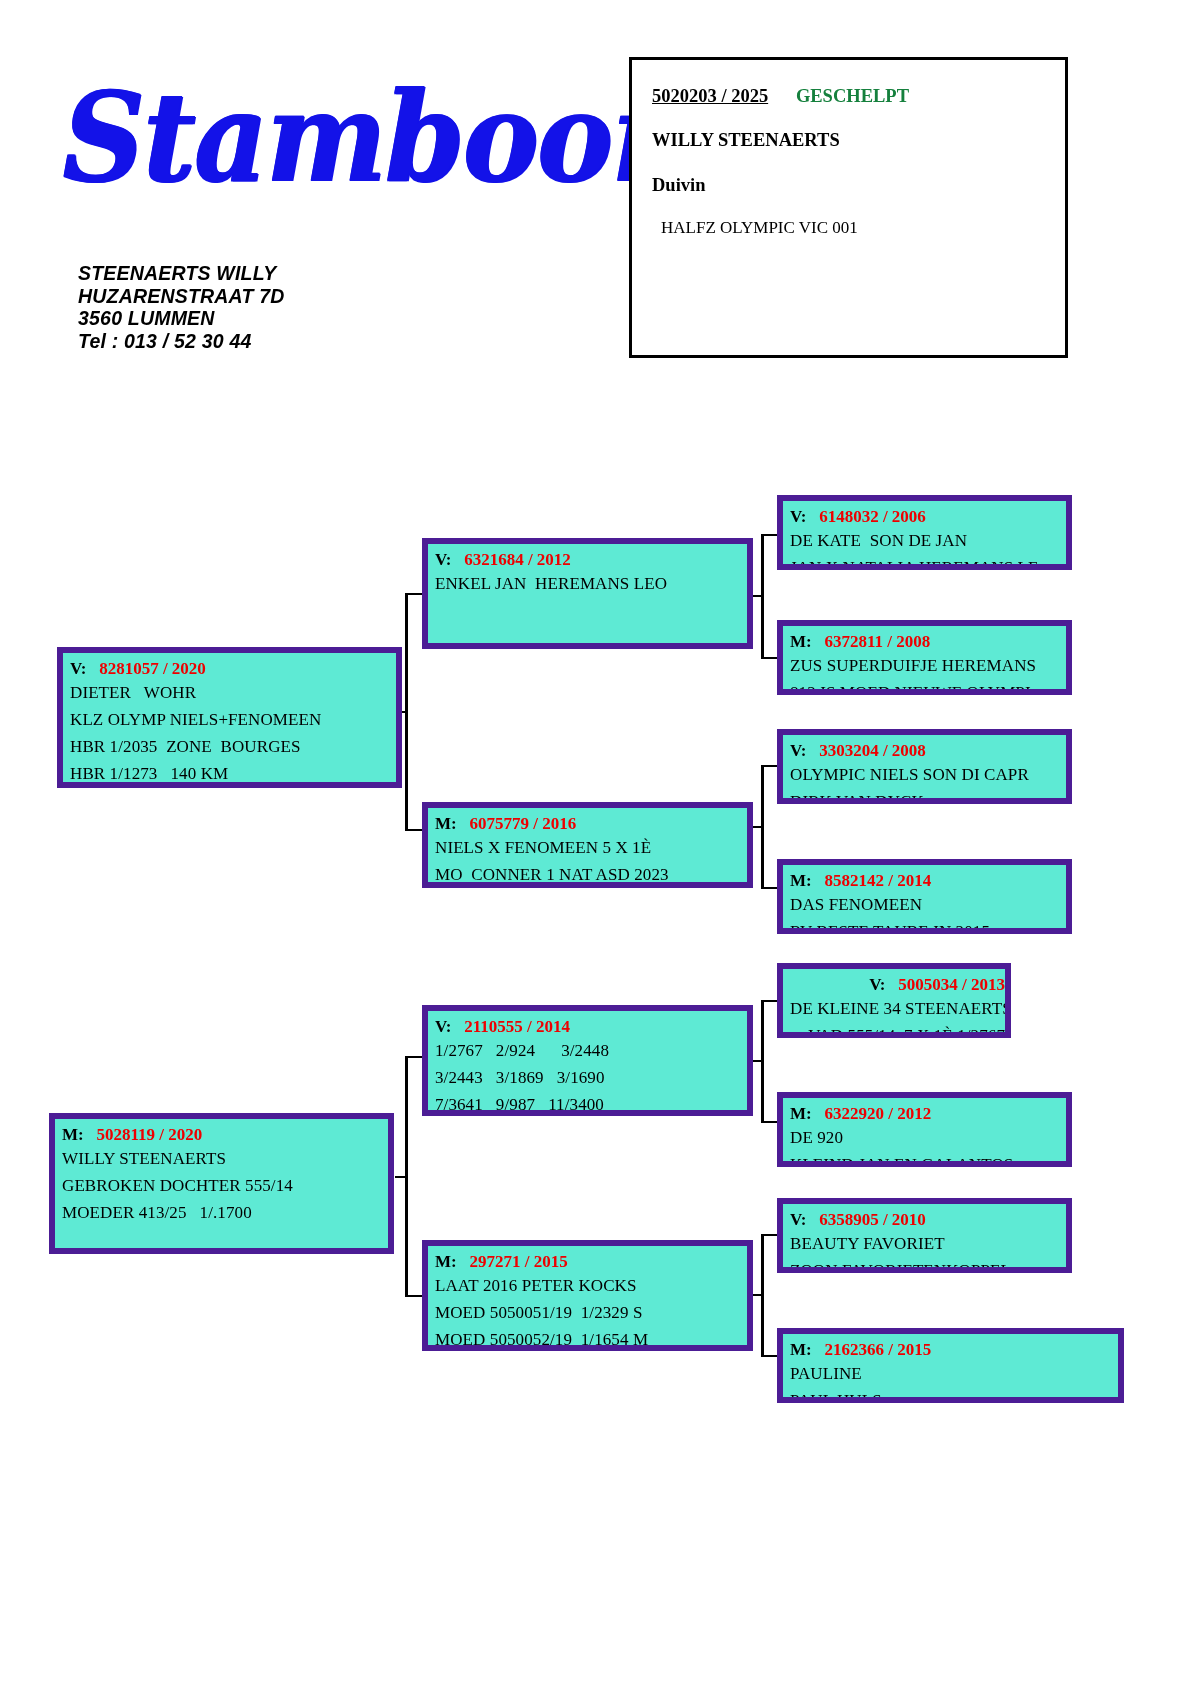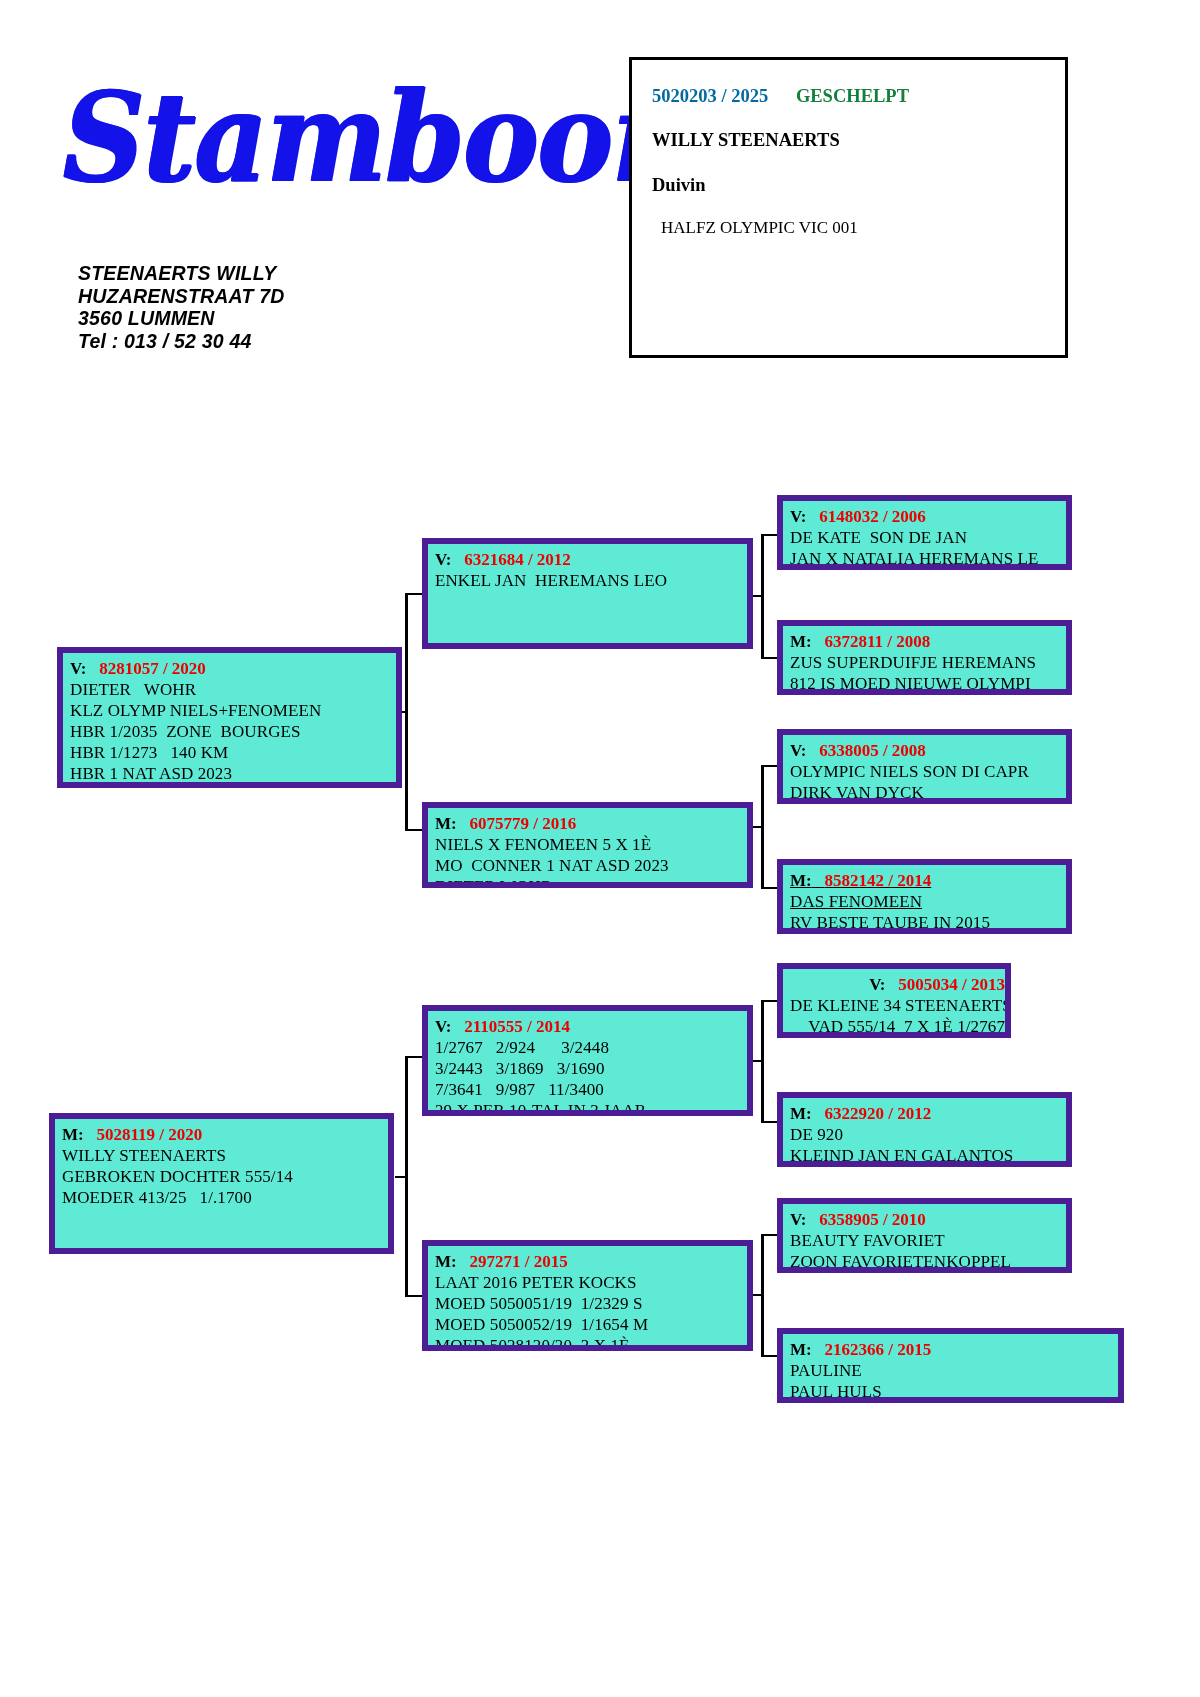"5020203 / 2025" .hb-ring { color: #0369a1 -> #000000; text-decoration: none -> underline }
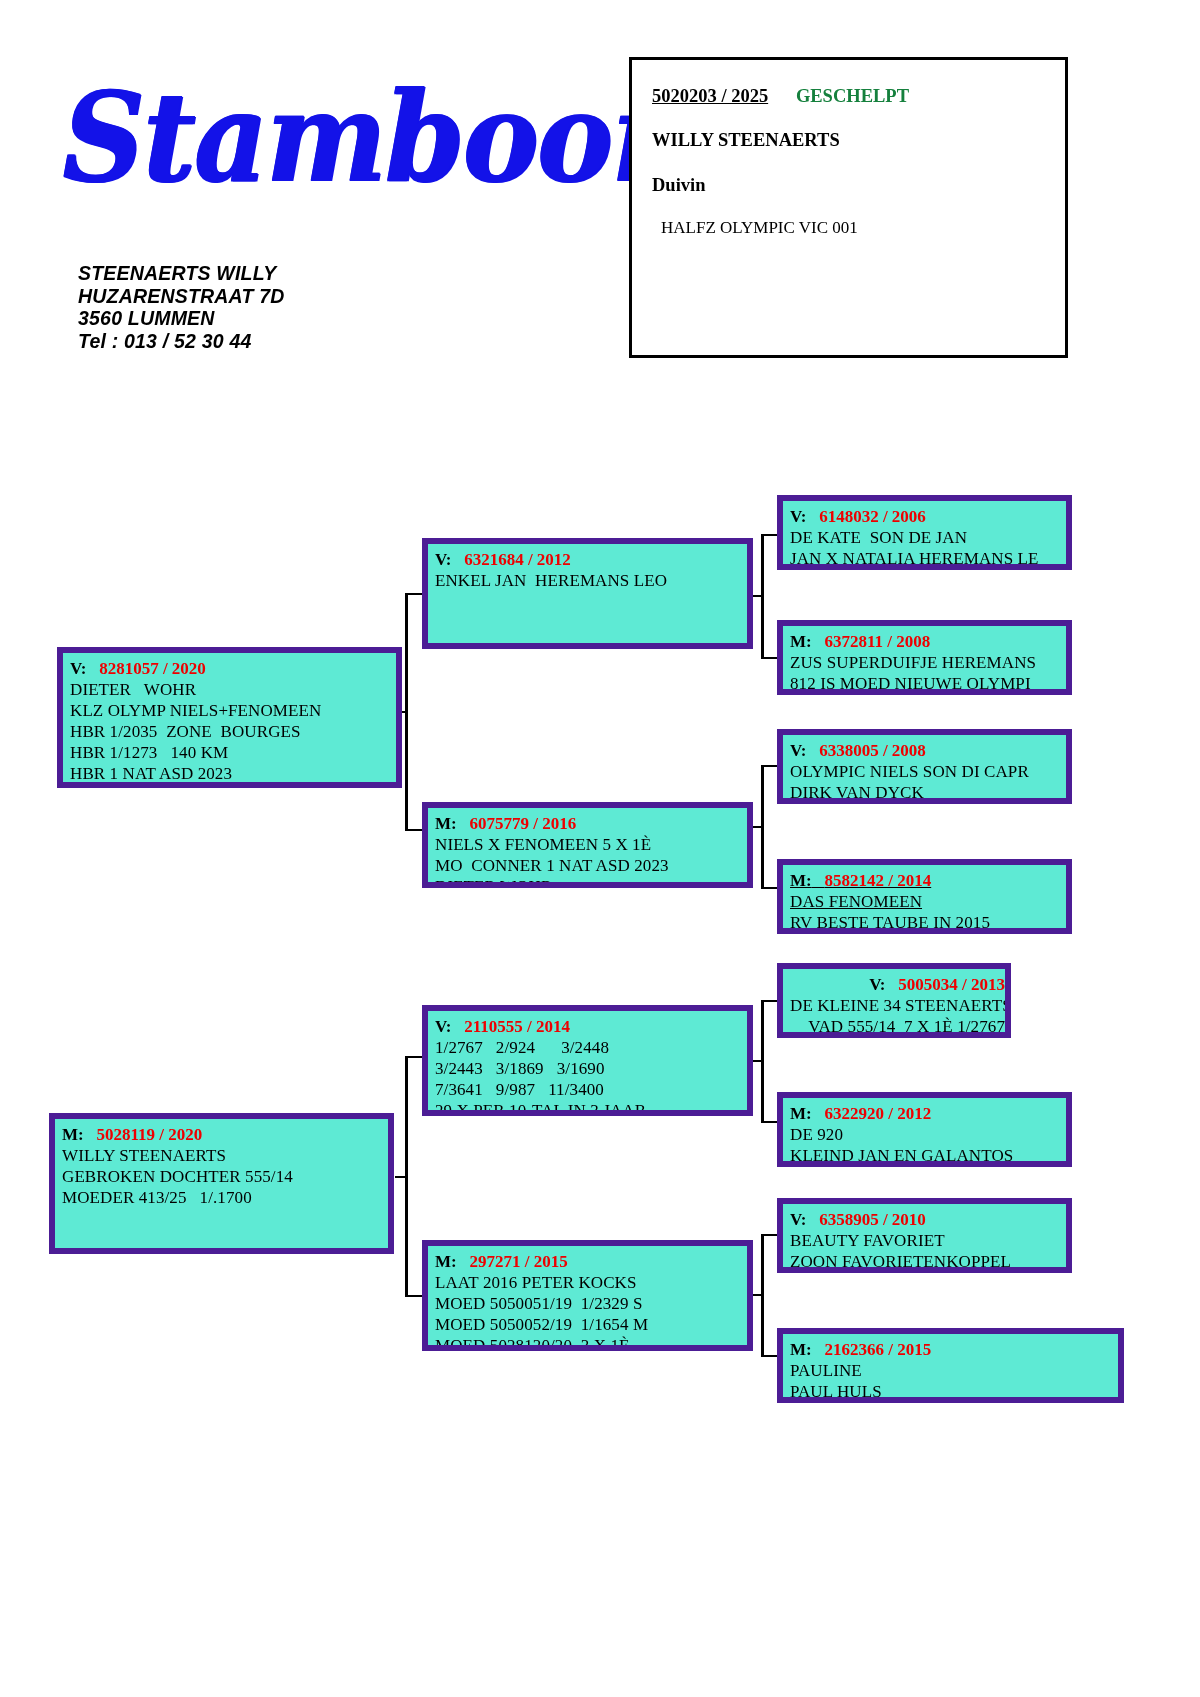"DE KATE SON DE JAN" .pbox .lines { line-height: 21px -> 27px }
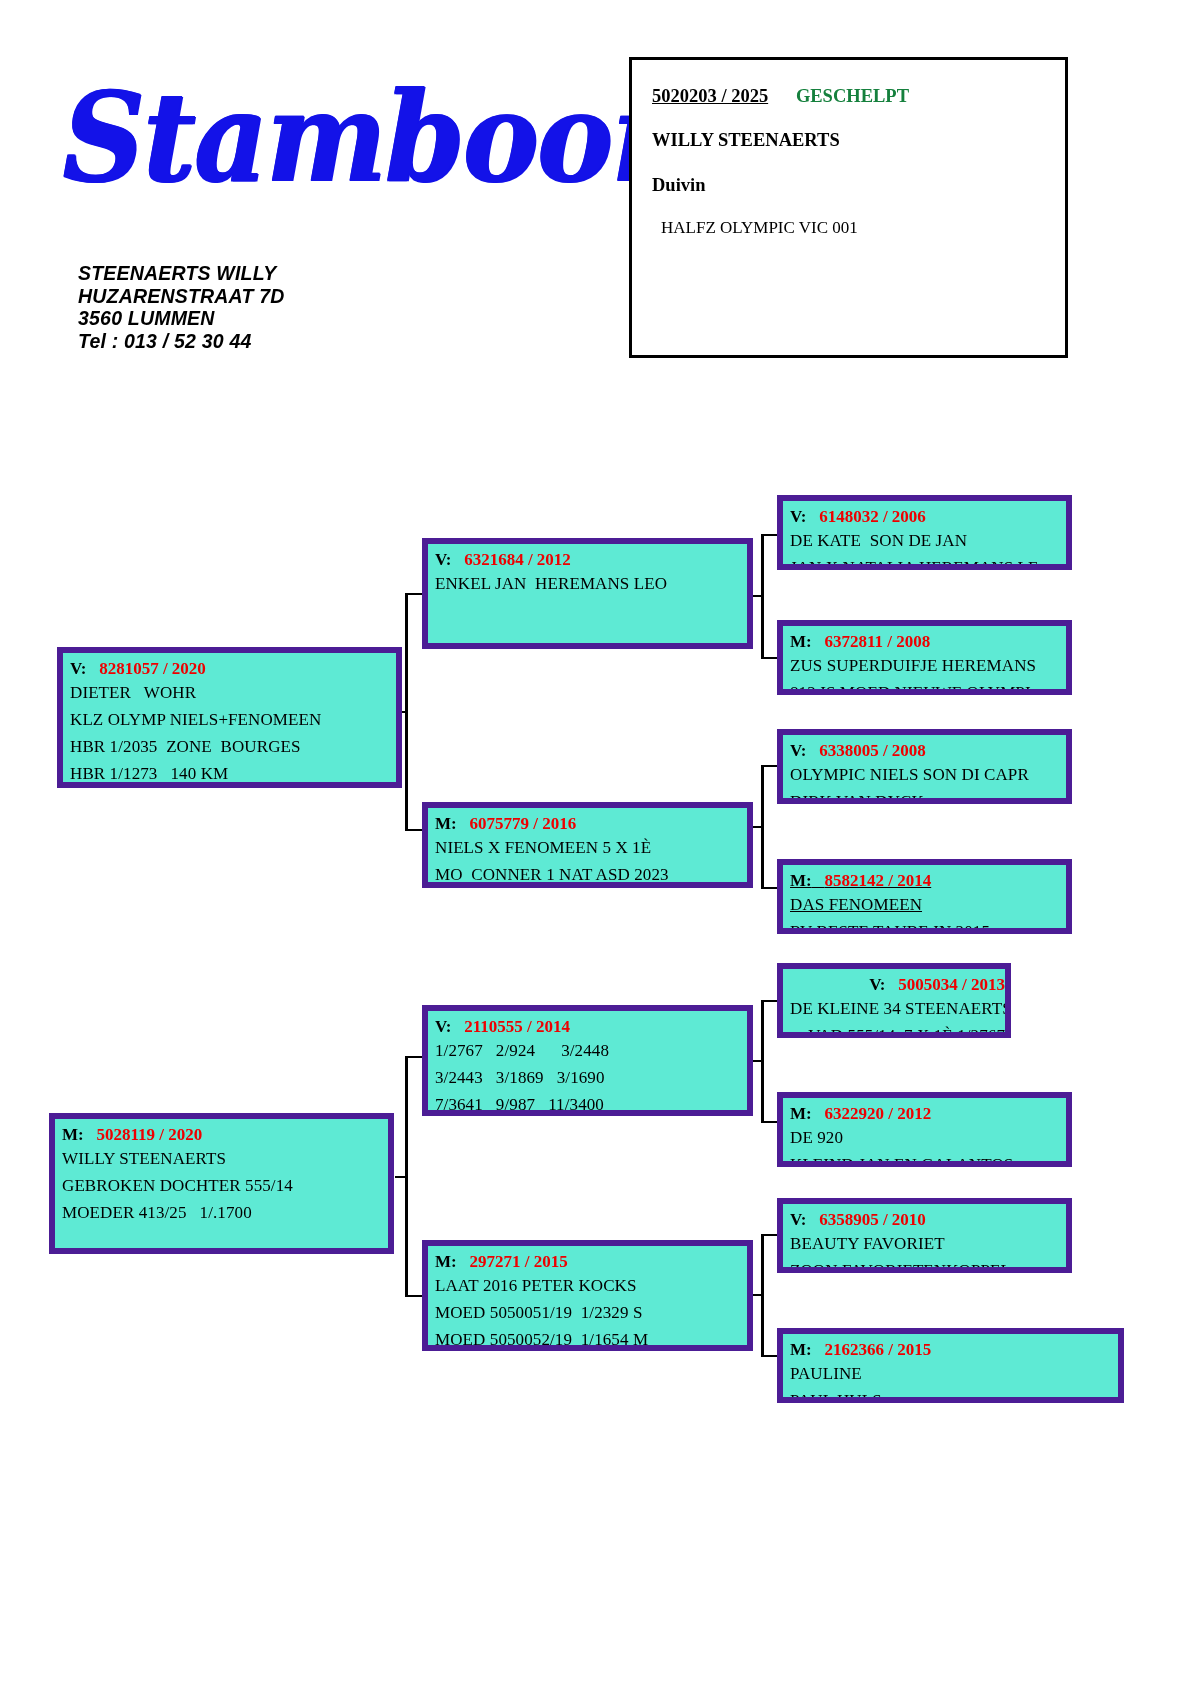"6338005 / 2008" span.ring { text: 6338005 -> 3303204 }
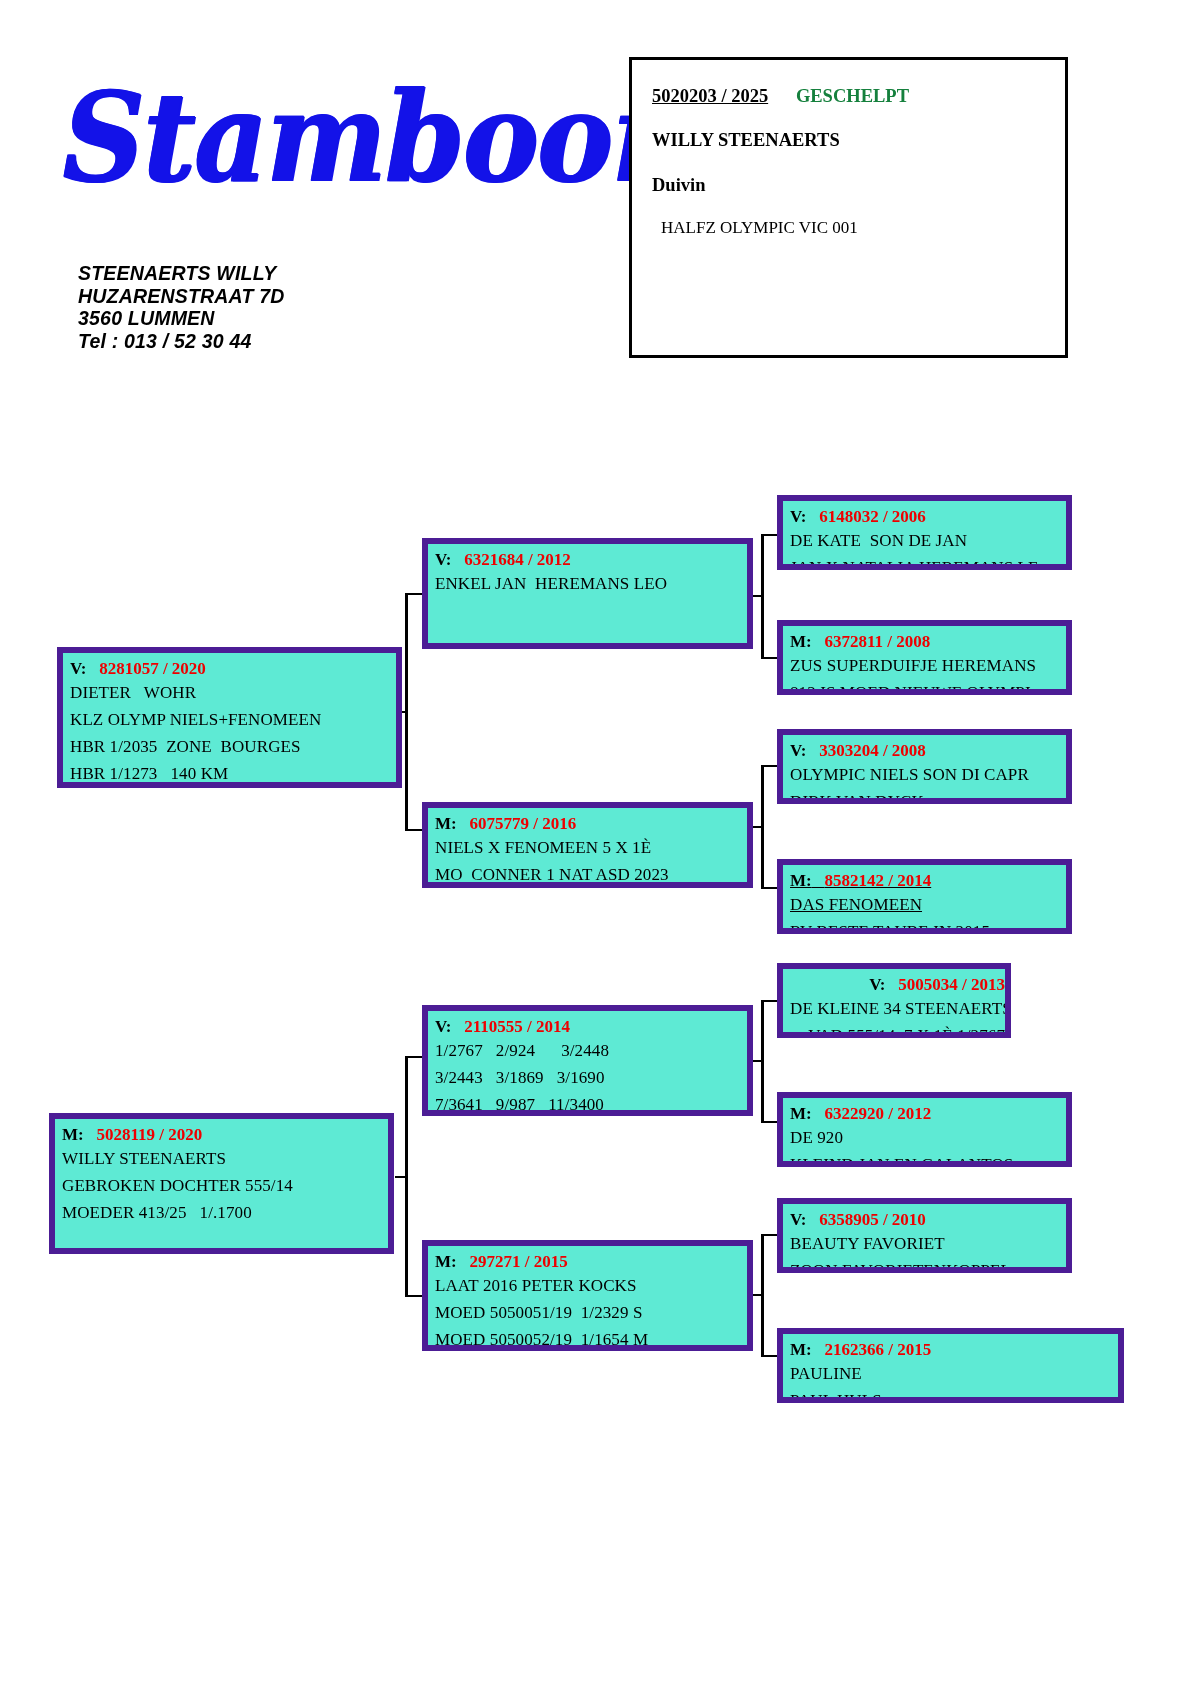"M: 8582142 / 2014" div.pbox { text-decoration: underline -> none }
